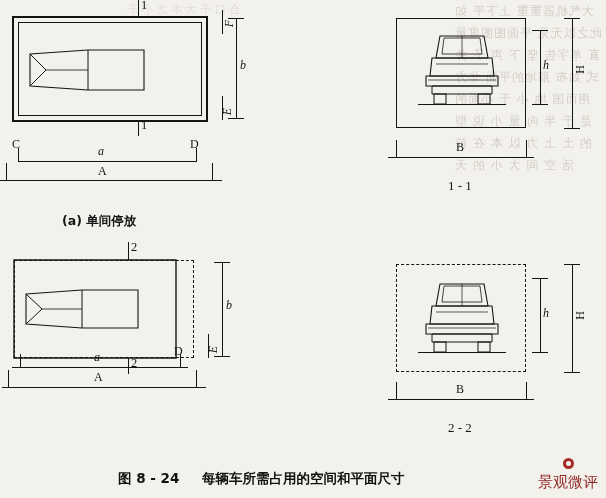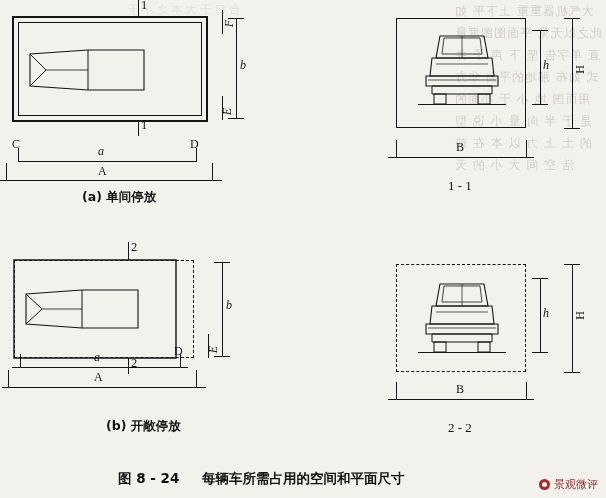"(a) 单间停放" div.cap { margin-left: 20px -> none; top: 189px -> 213px }
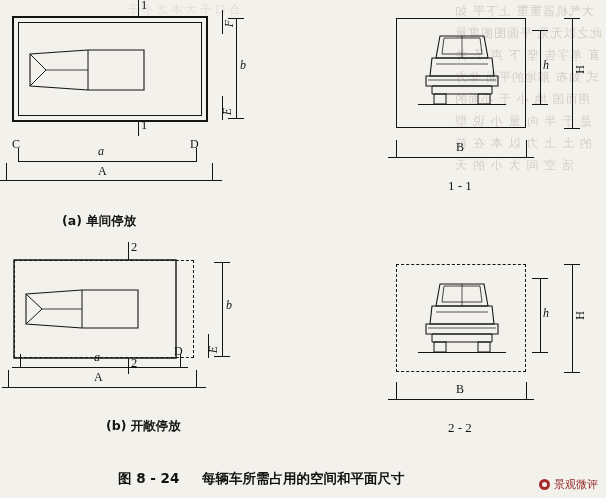"(b) 开敞停放" div.cap { html: <div>(b) 开敞停放</div> -> none }
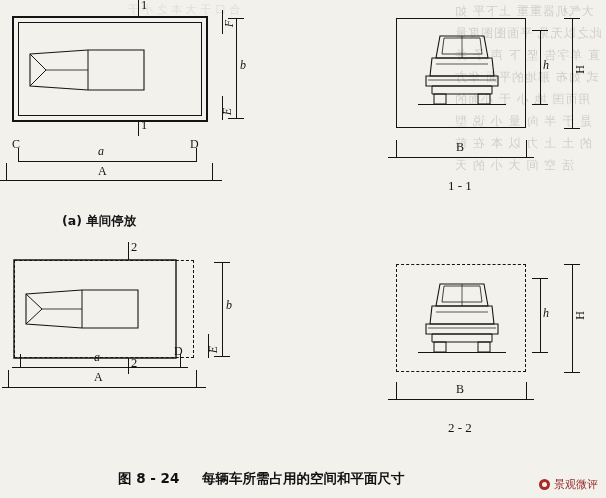"景观微评" .wm { flex-direction: none -> column; font-size: 11px -> 15px }
